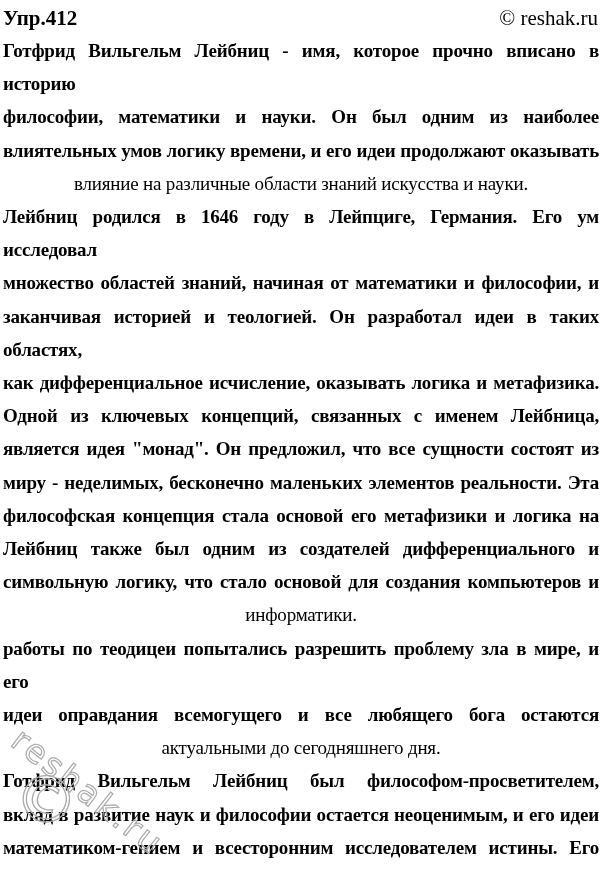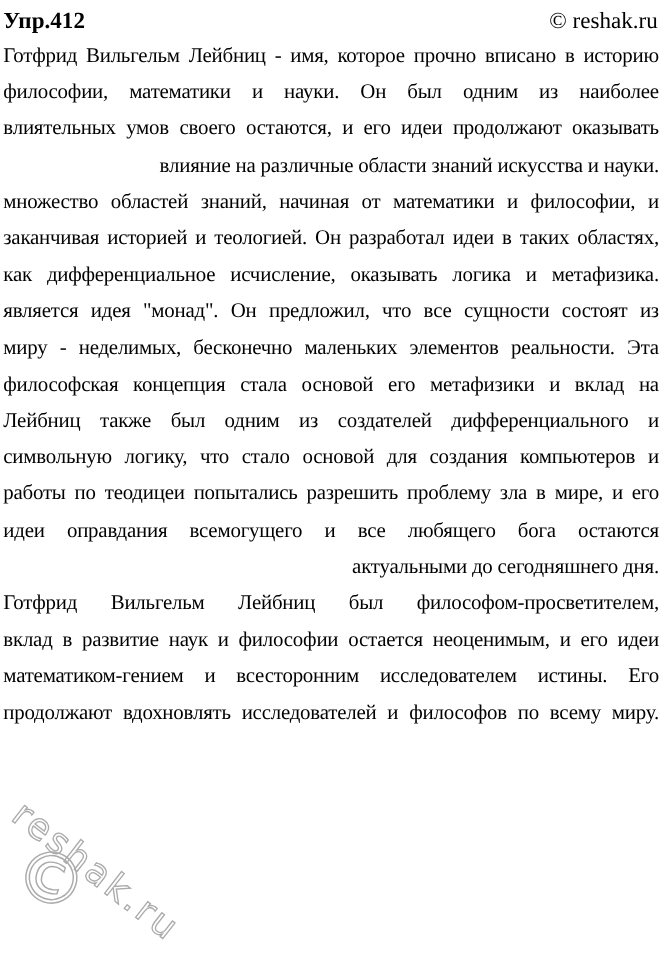"Готфрид Вильгельм Лейбниц - имя," .line.fill { font-weight: none -> bold }
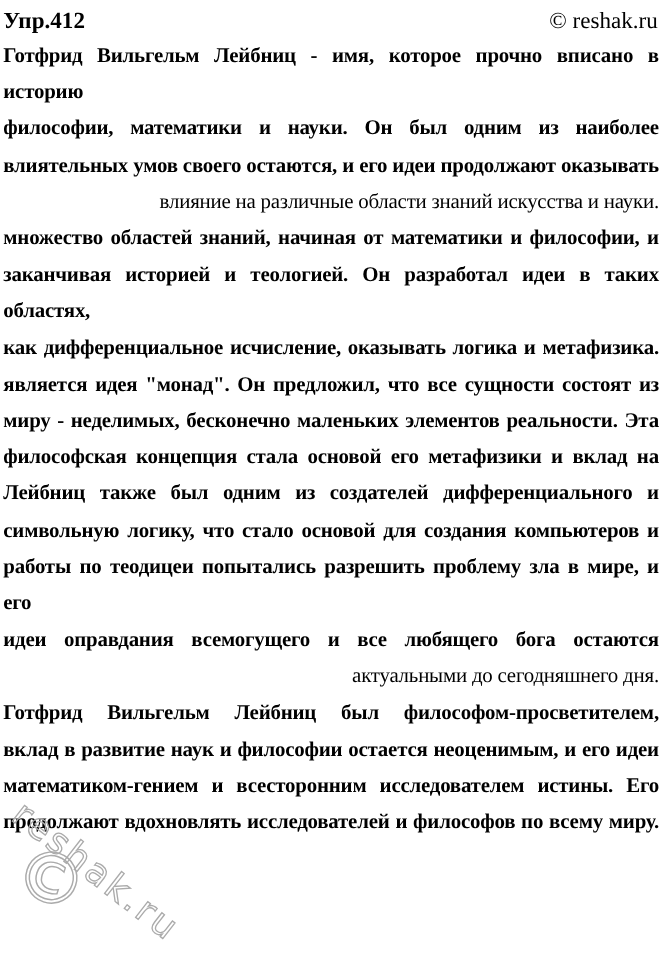"влиятельных умов своего остаются, и" div.line { text: своего остаются -> логику времени }
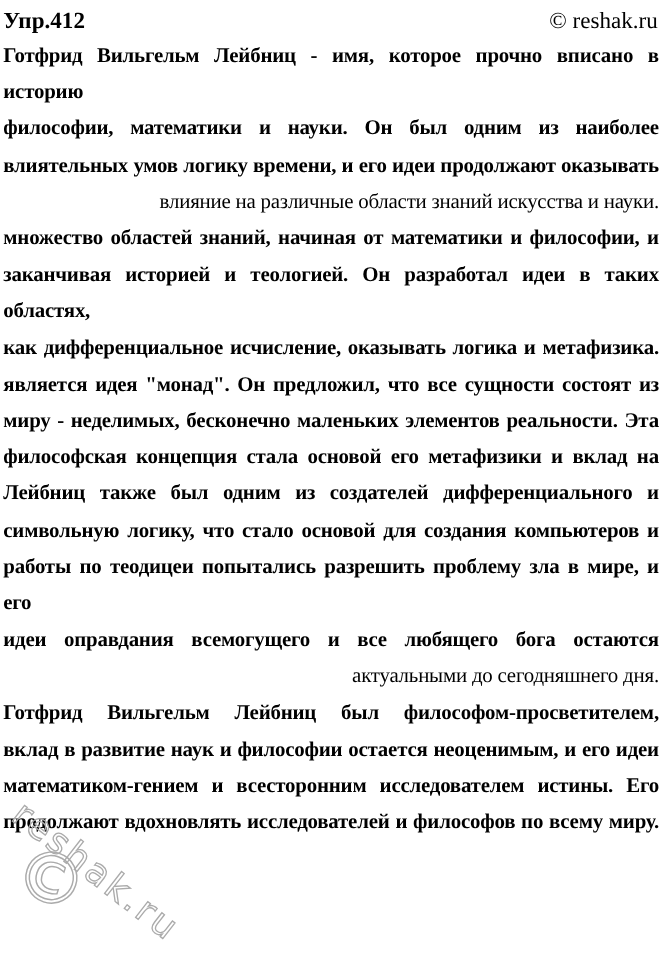"влияние на различные области знаний" .line { text-align: right -> center }
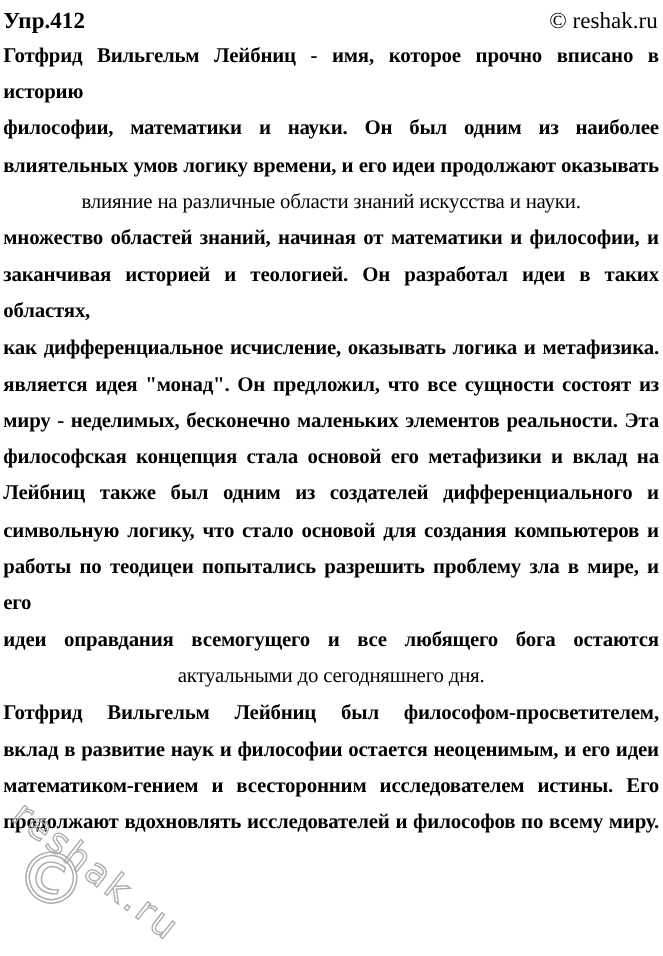"Лейбниц родился в 1646 году" div.line { html: none -> <div>Лейбниц родился в 1646 году в Лейпциге, Германия. Его ум исследовал</div> }
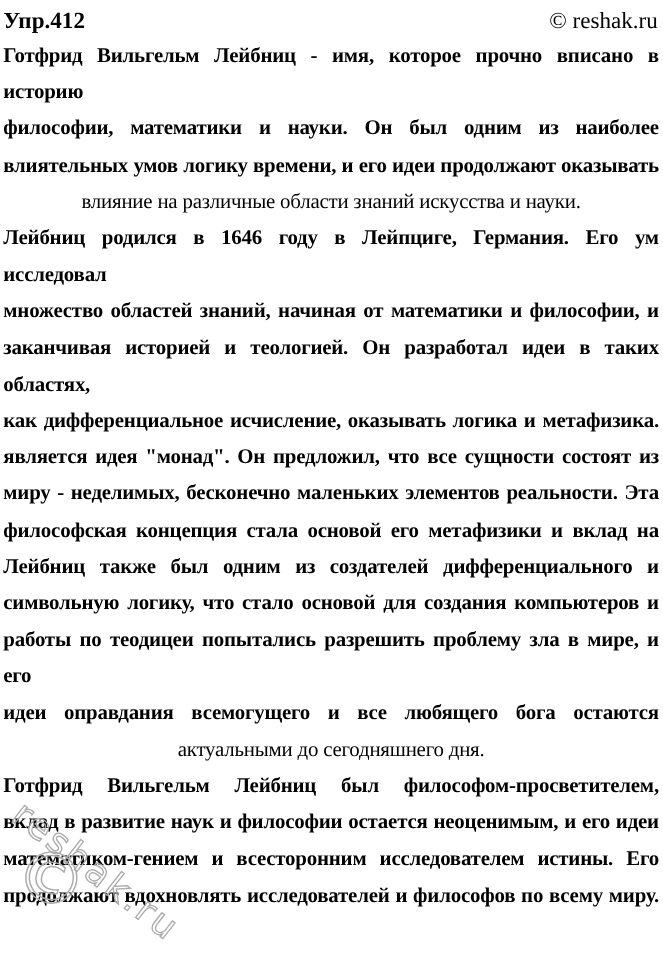"Одной из ключевых концепций, связанных" div.line { html: none -> <div>Одной из ключевых концепций, связанных с именем Лейбница,</div> }
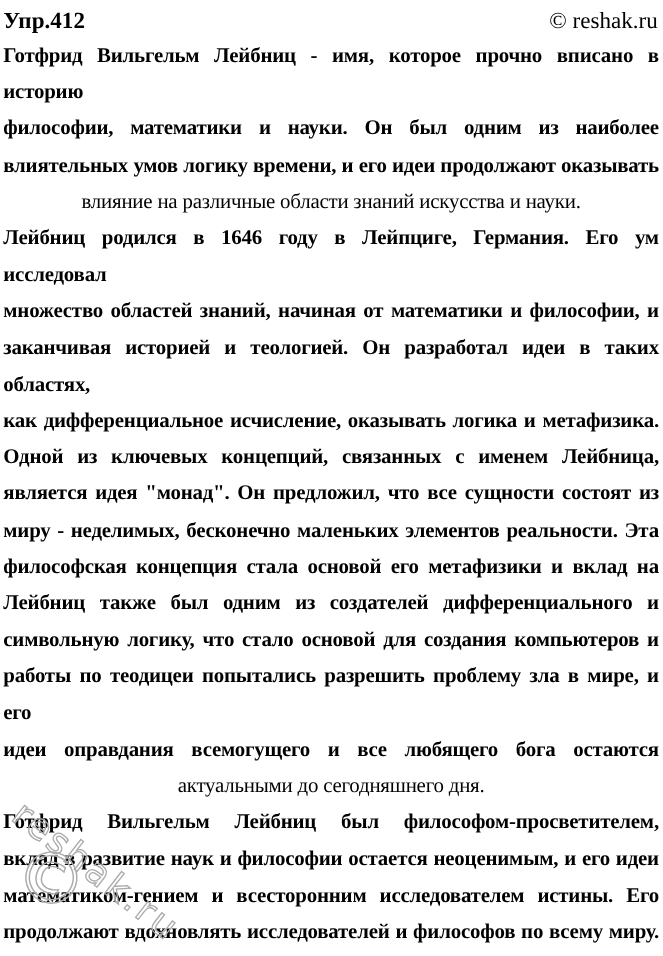"философская концепция стала основой его" div.line { text: вклад -> логика }
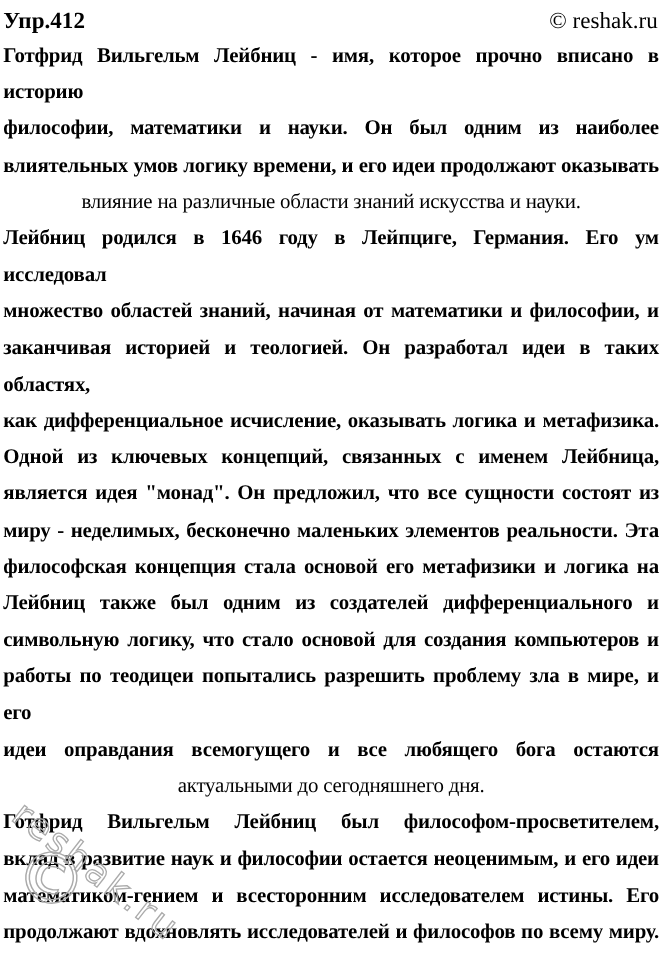"информатики." div.line { html: none -> <div>информатики.</div> }
